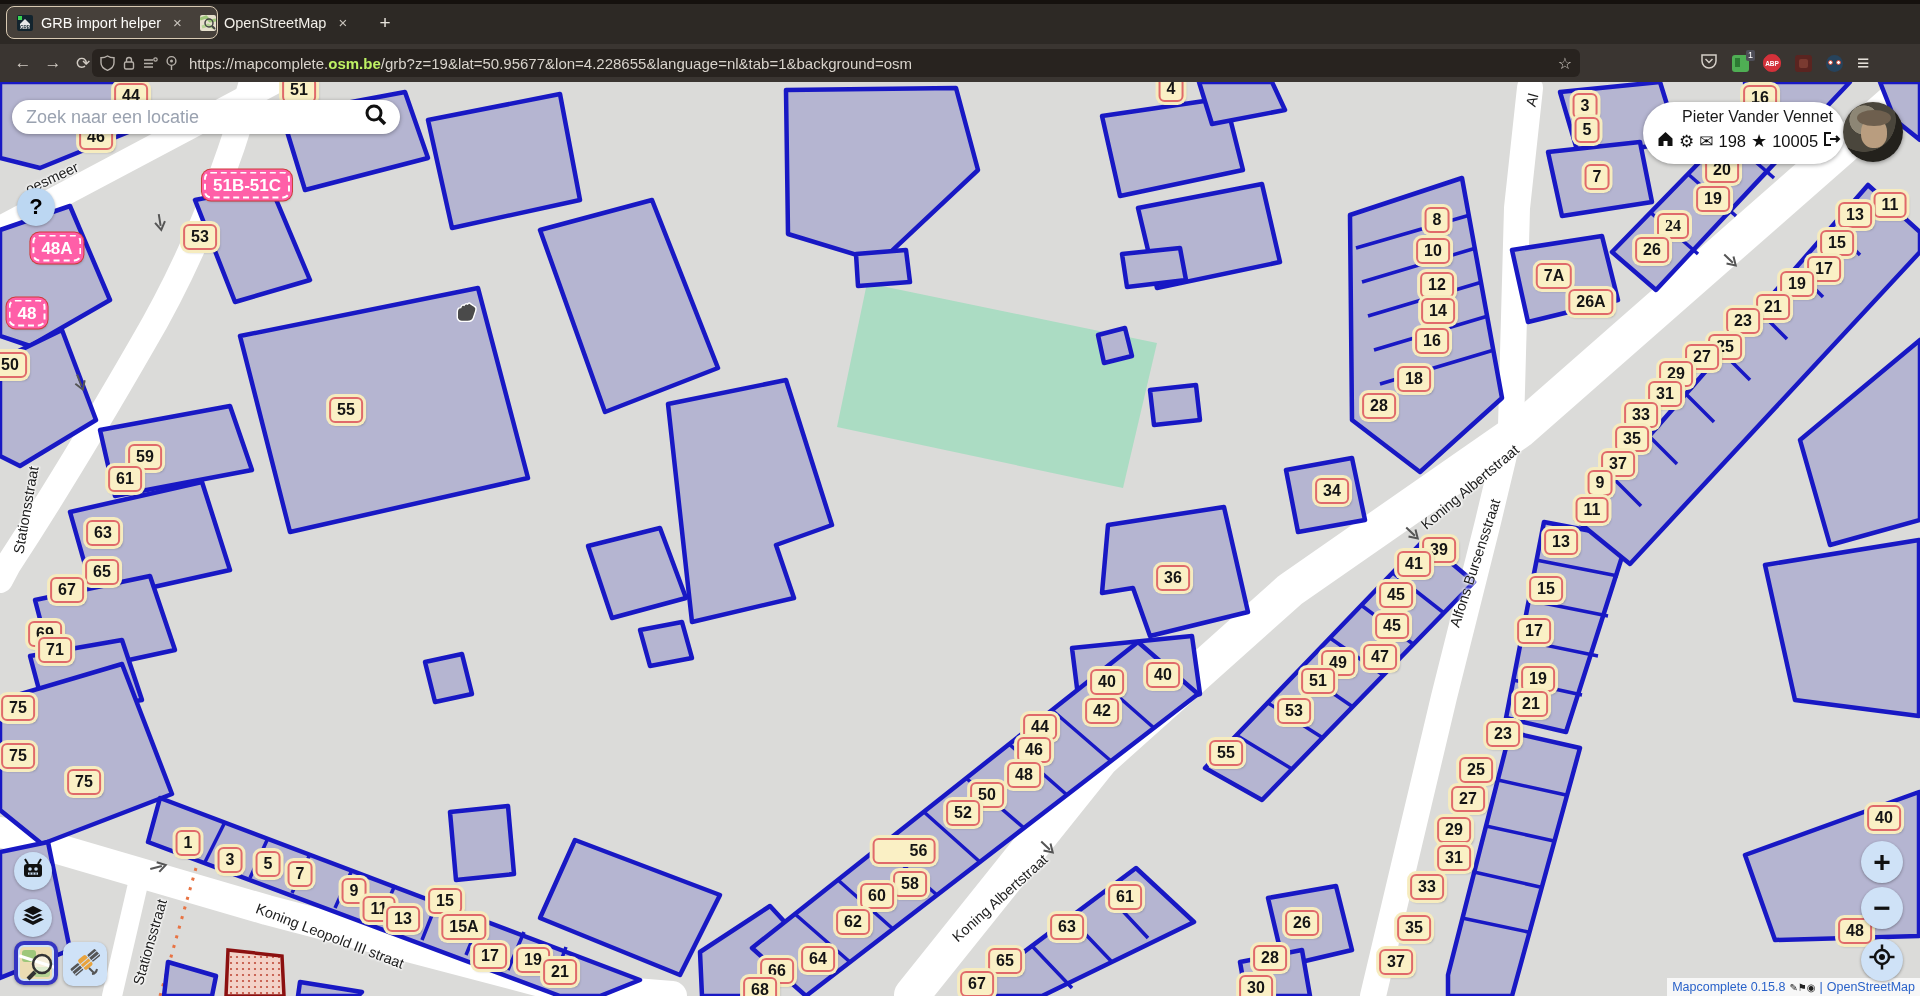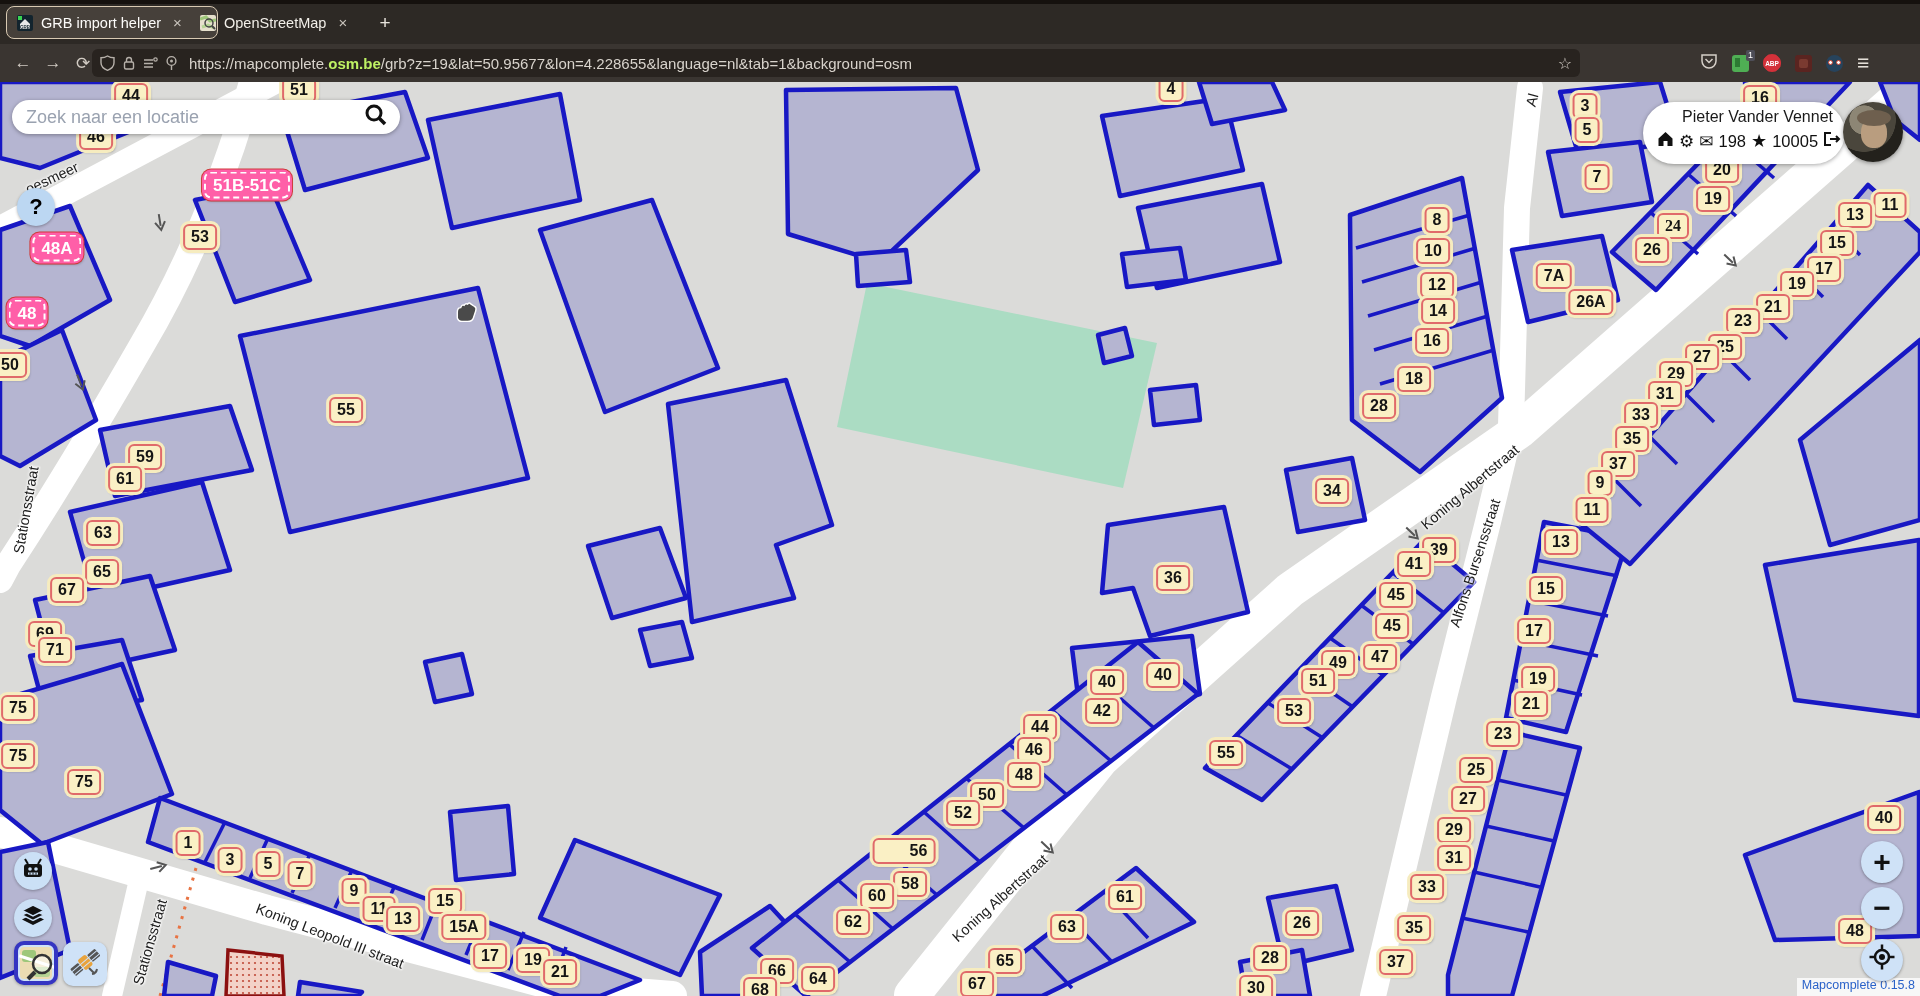"64" div.hn { margin-top: 20px -> none }
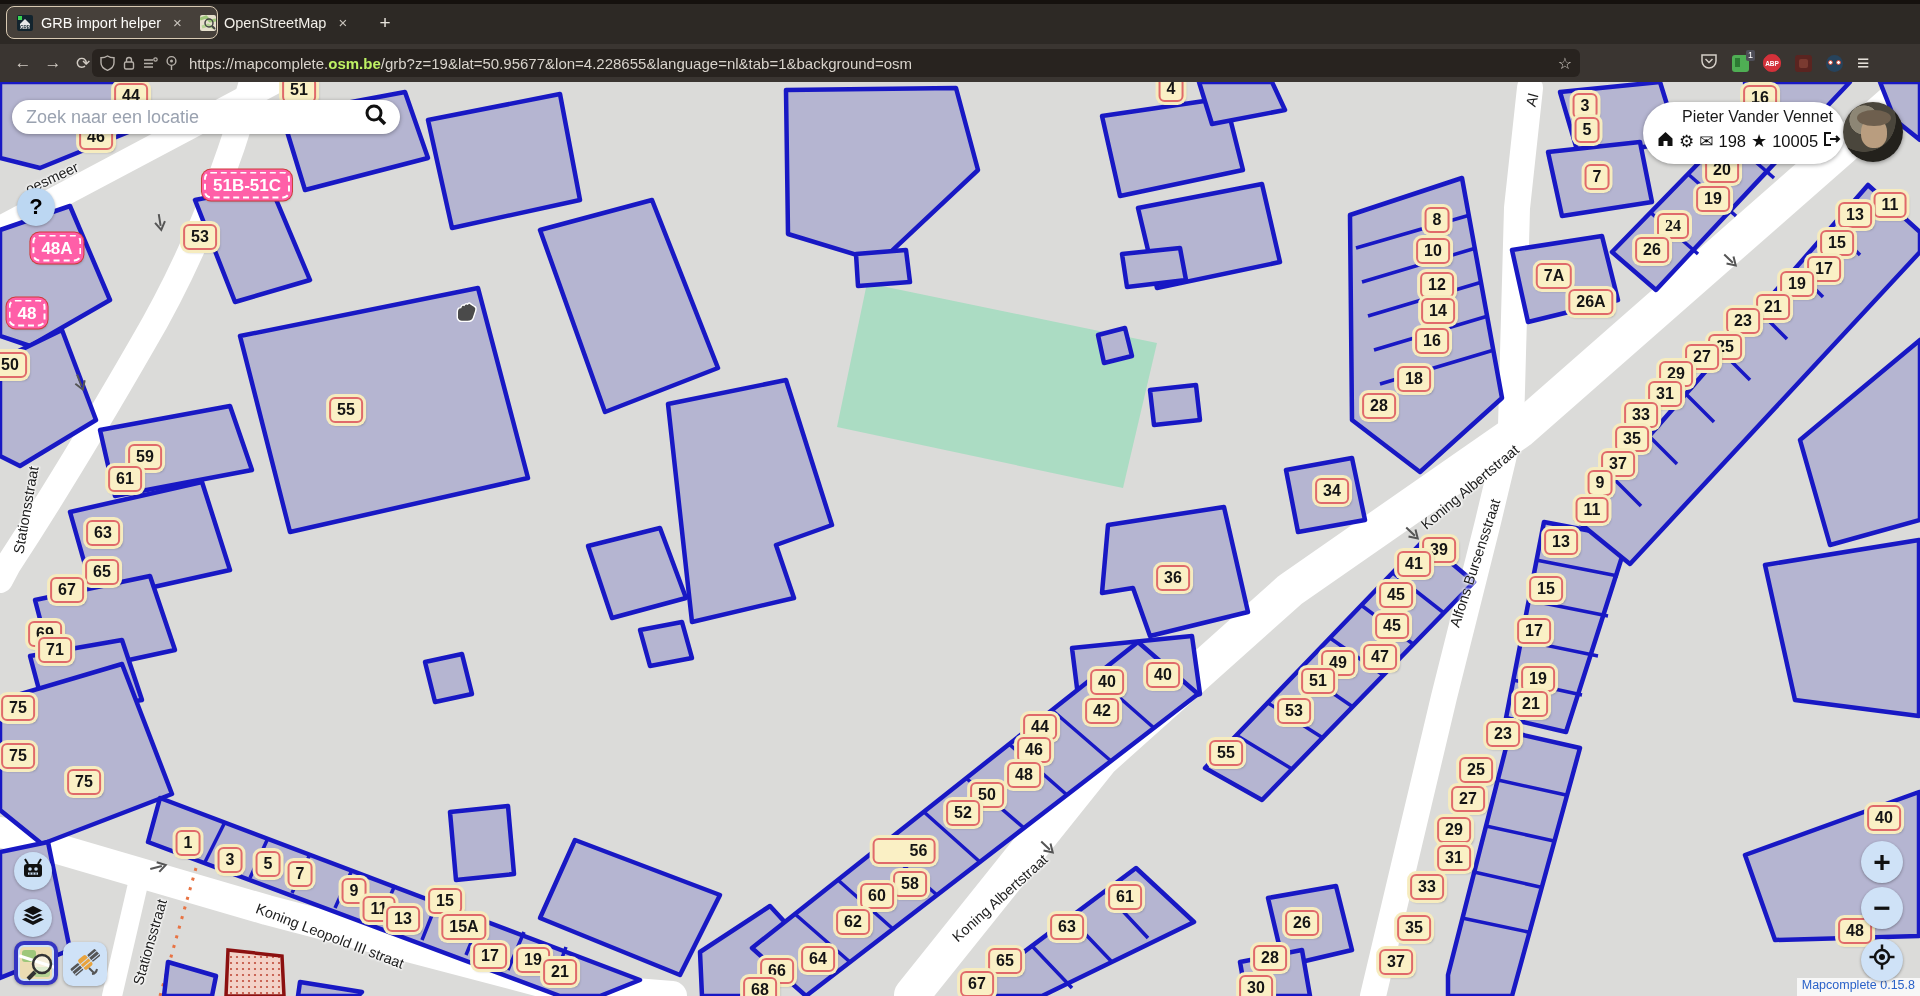"Mapcomplete 0.15.8" #attribution { flex-direction: column -> none }
